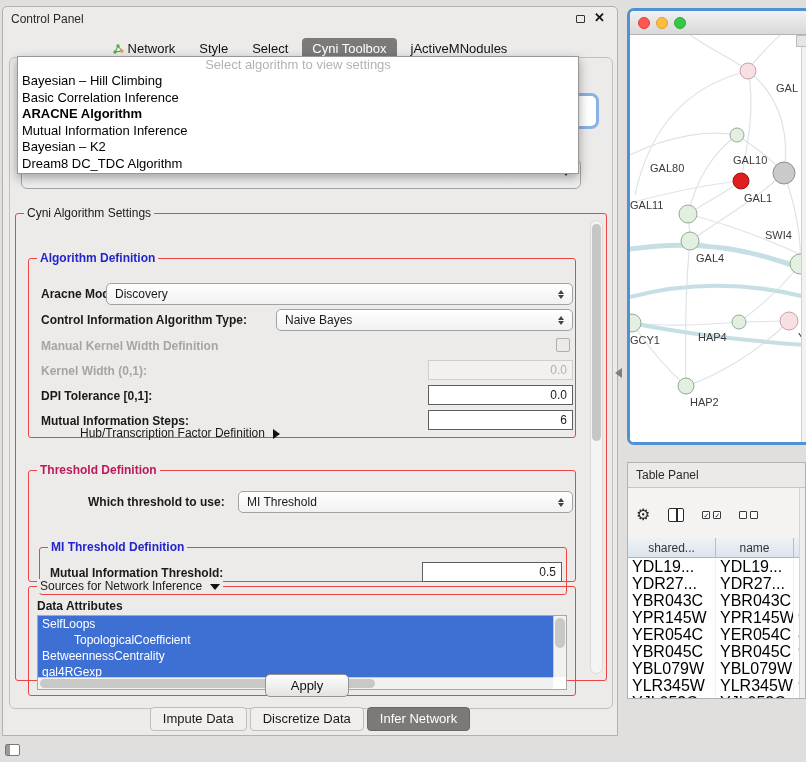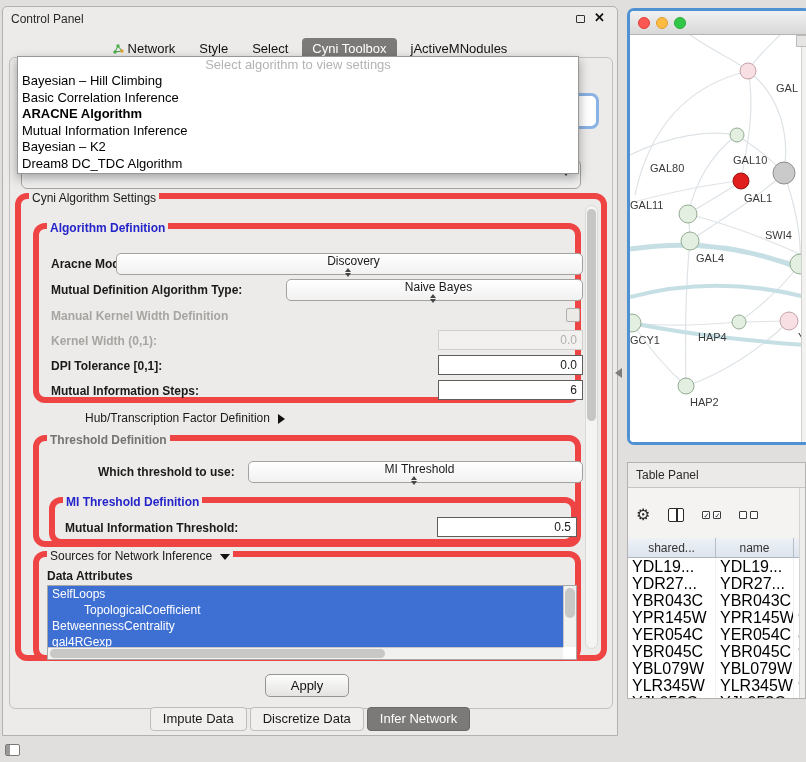"Cyni Algorithm Settings" .group { border: 6px solid #ef4444 -> 1px solid #ef4444; border-radius: 12px -> 3px; margin-top: none -> 20px }
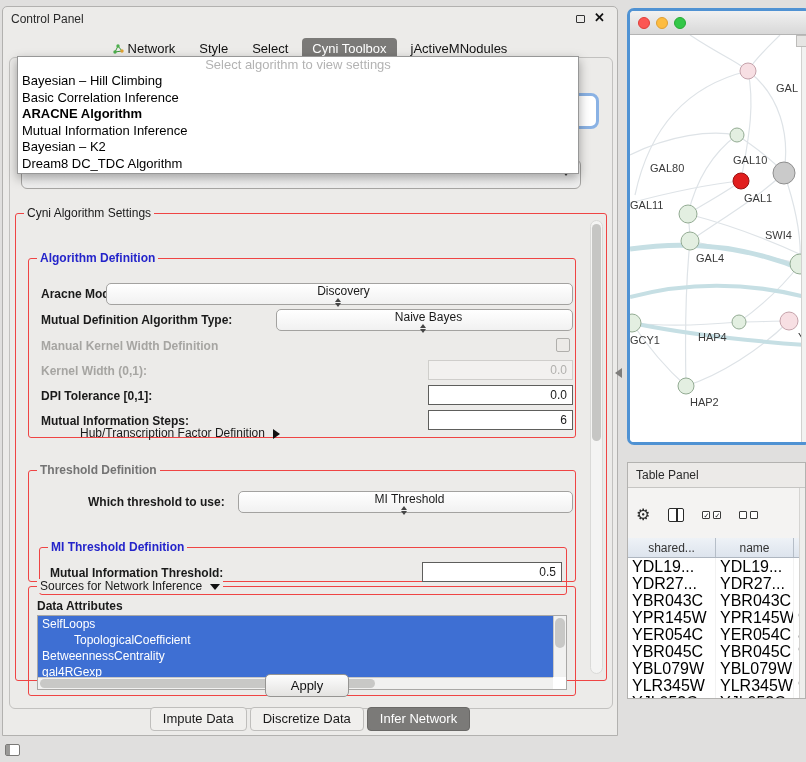"Discovery" .combo { flex-direction: column -> none }
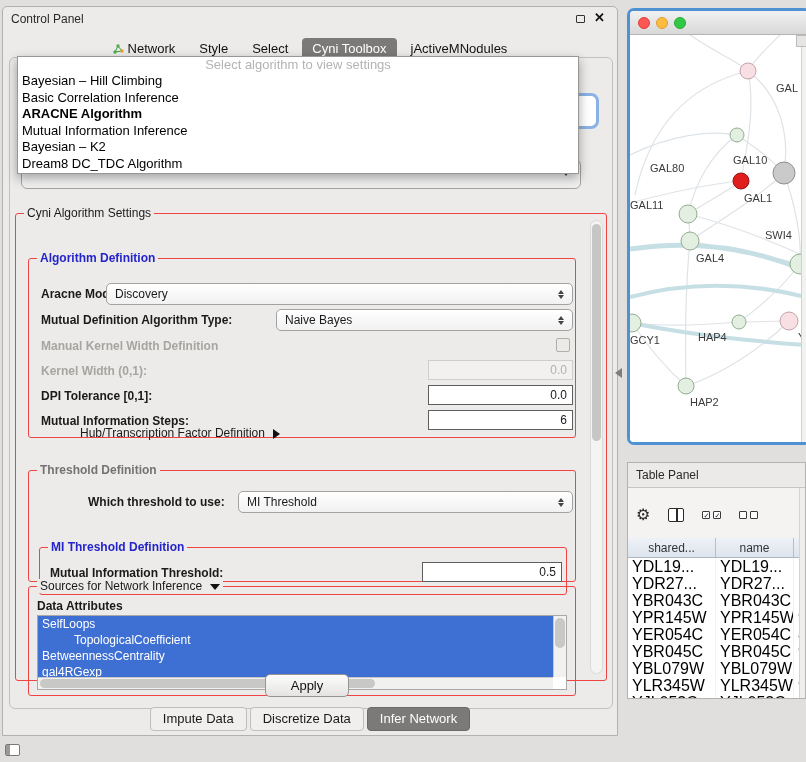"Mutual Definition Algorithm Type:" div.lbl { text: Mutual Definition -> Control Information }
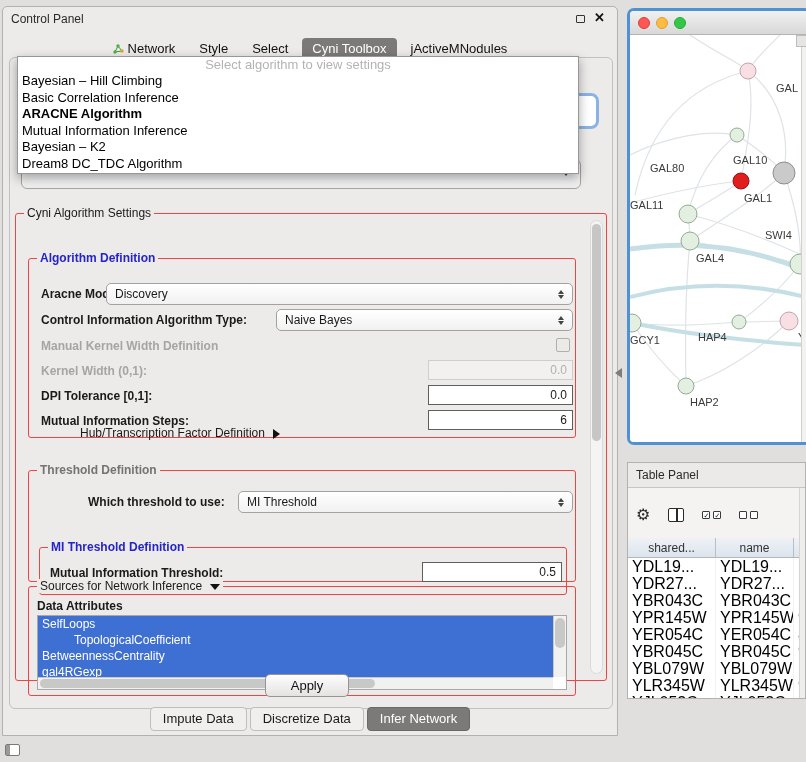"Threshold Definition" .t-green { color: #737373 -> #be185d }
